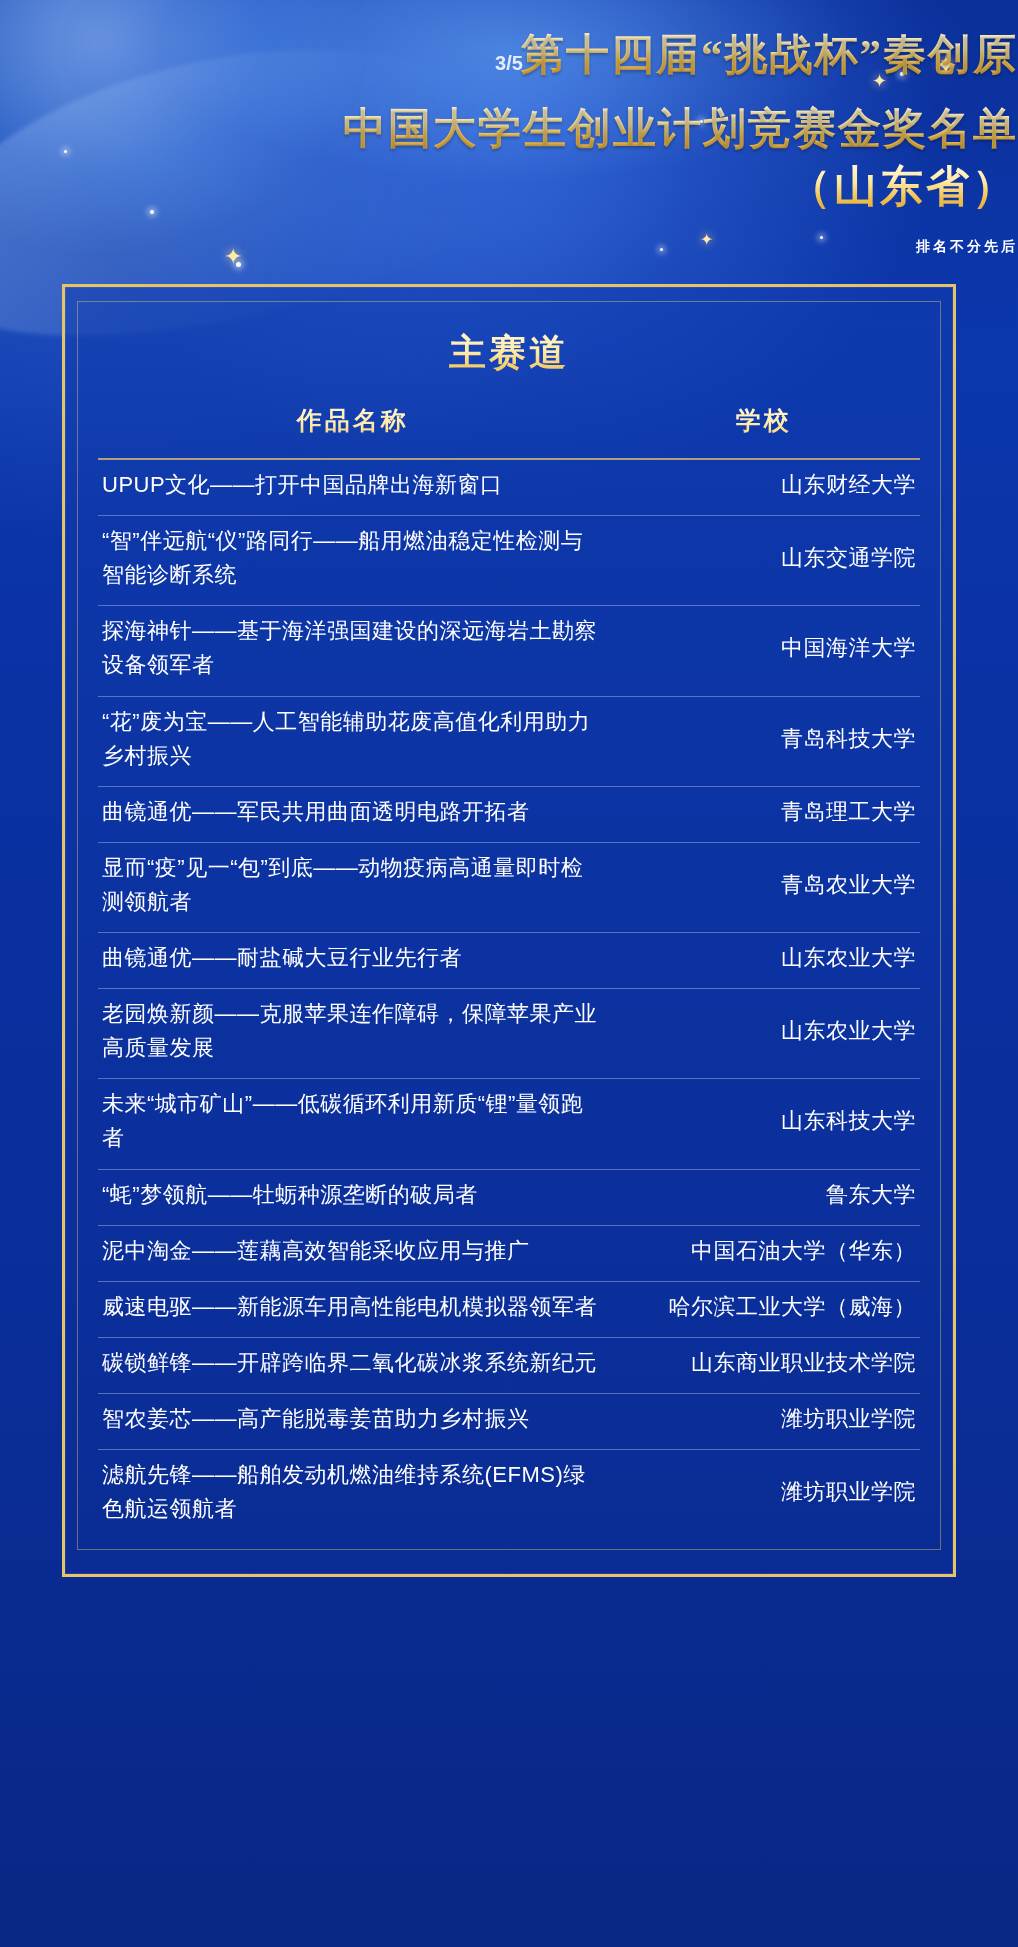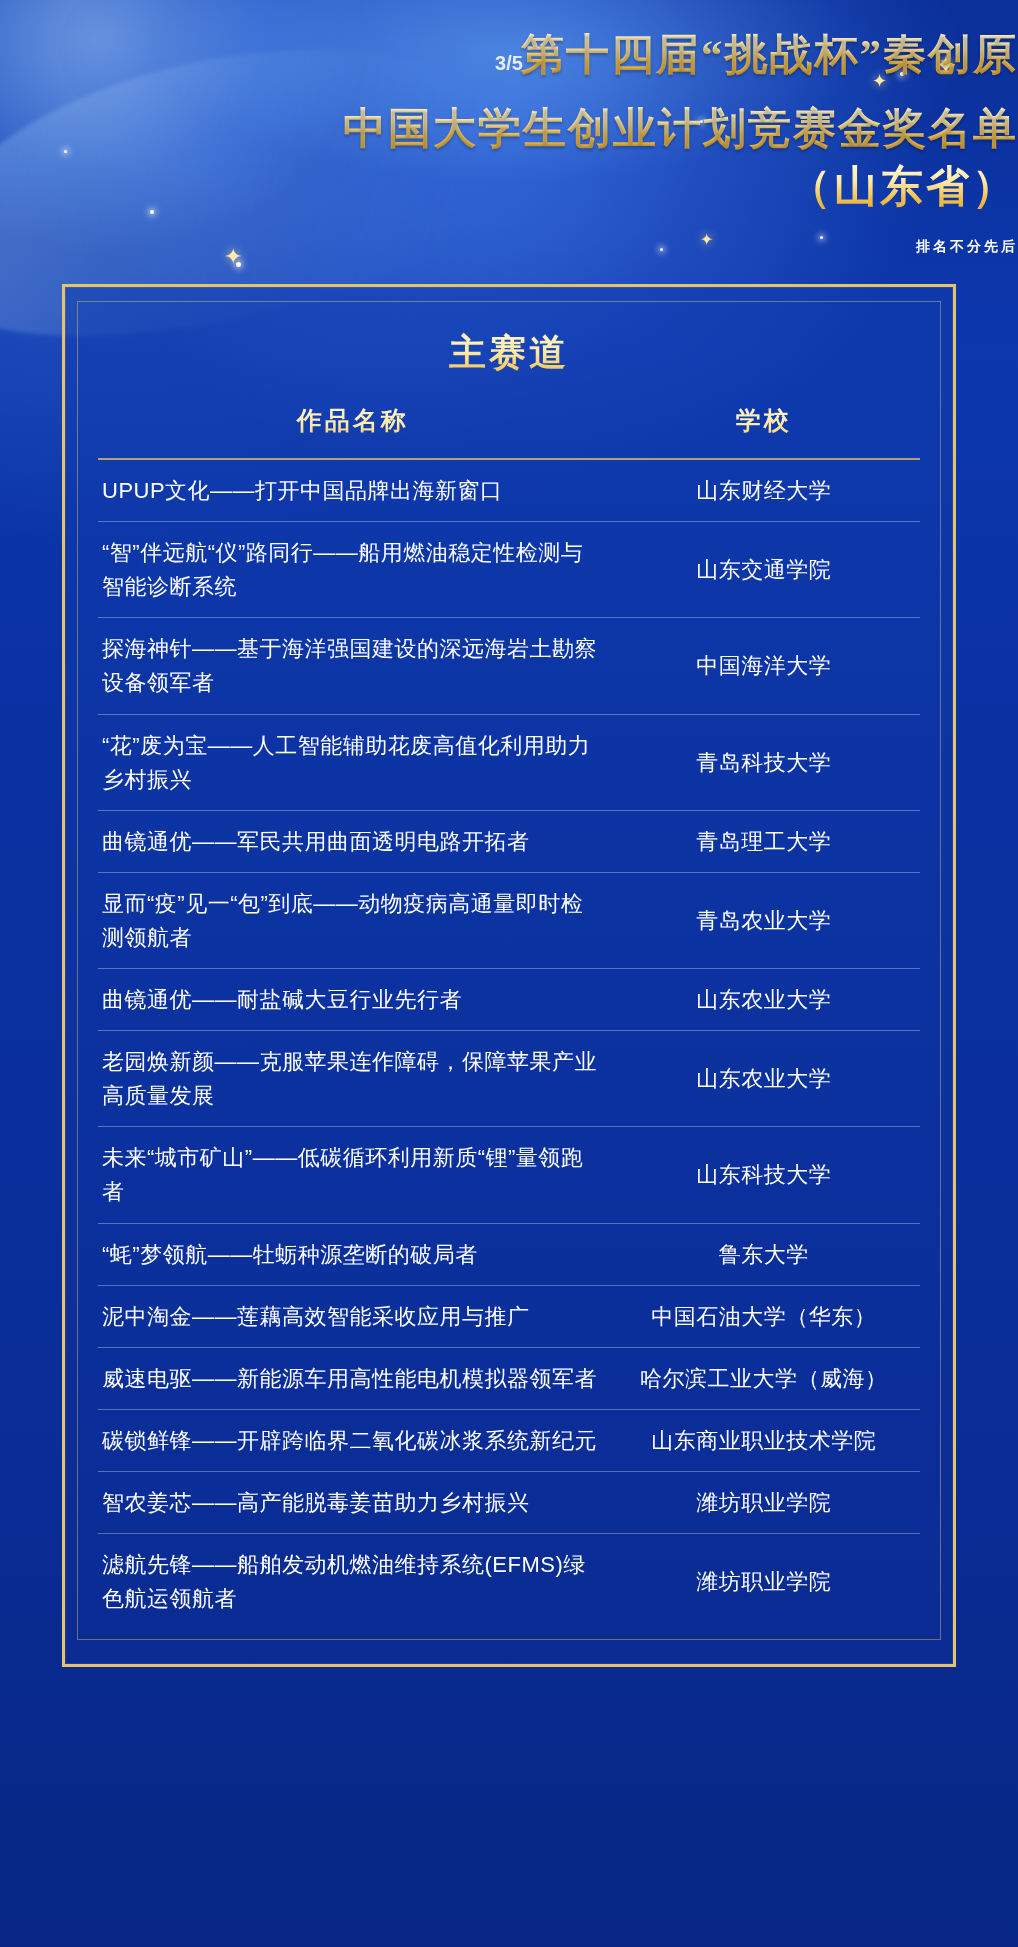"UPUP文化——打开中国品牌出海新窗口" table.awards td { padding: 14px 4px 13px 4px -> 8px 4px 13px 4px }
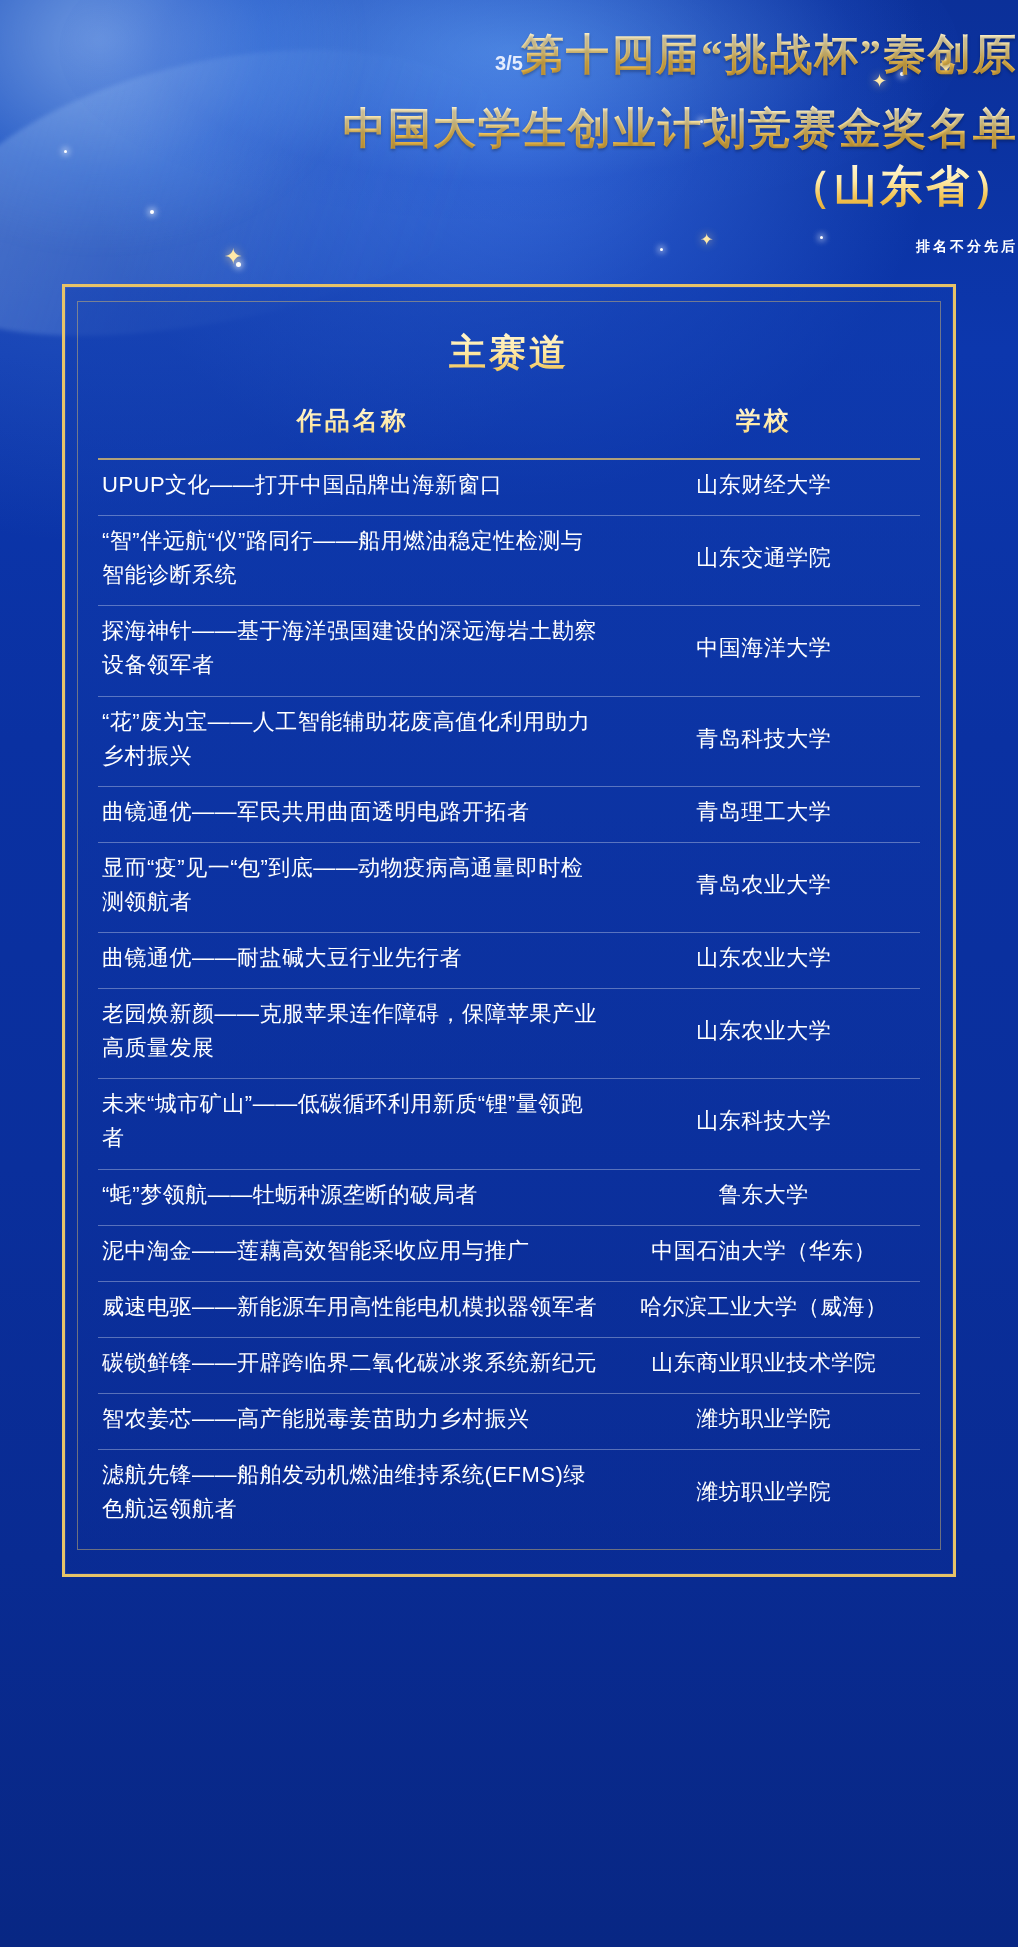"山东财经大学" td.school { text-align: center -> right }
